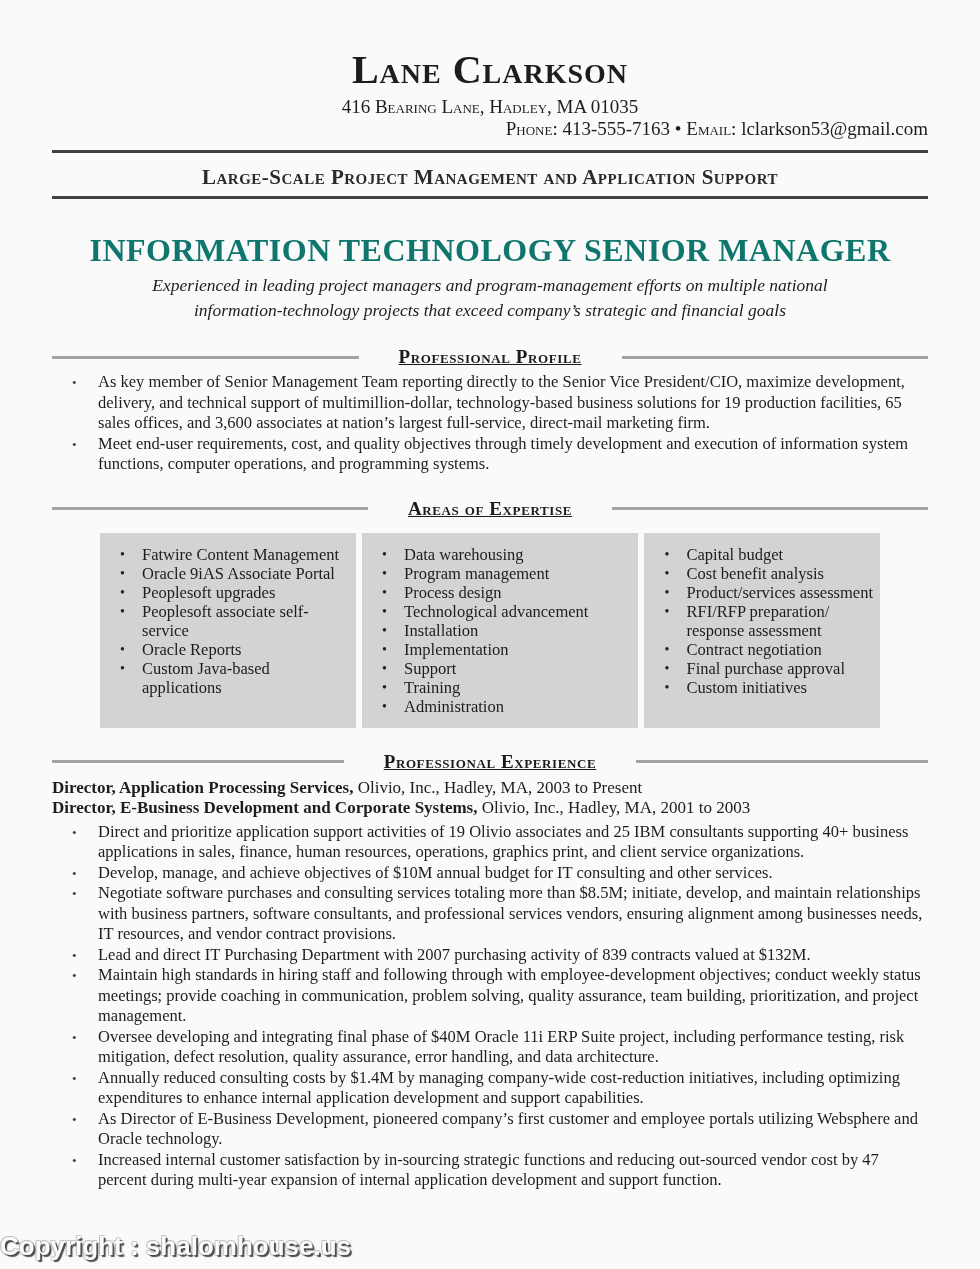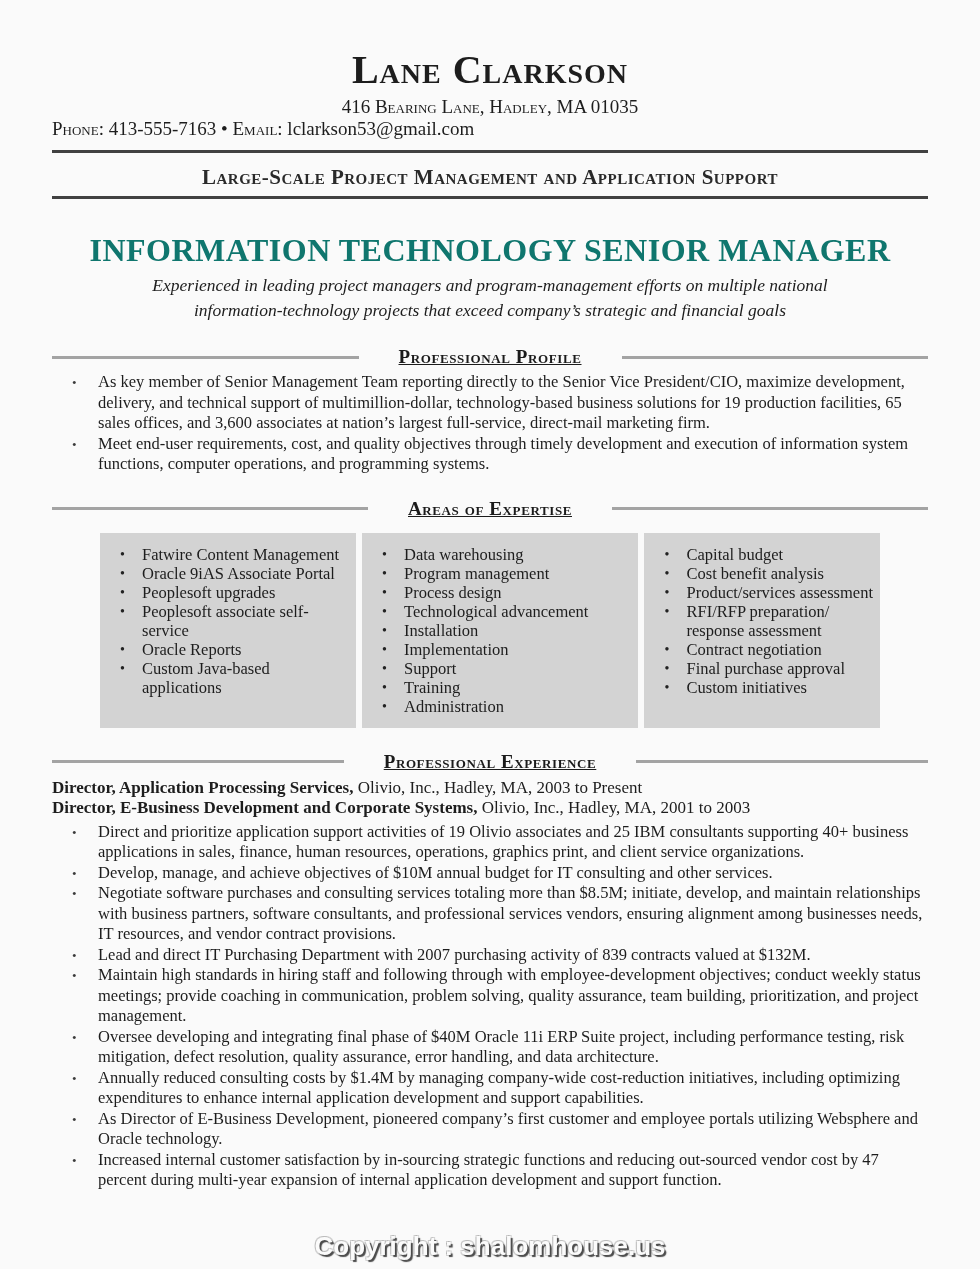"Phone: 413-555-7163 • Email:" .hdr-contact { text-align: left -> right }
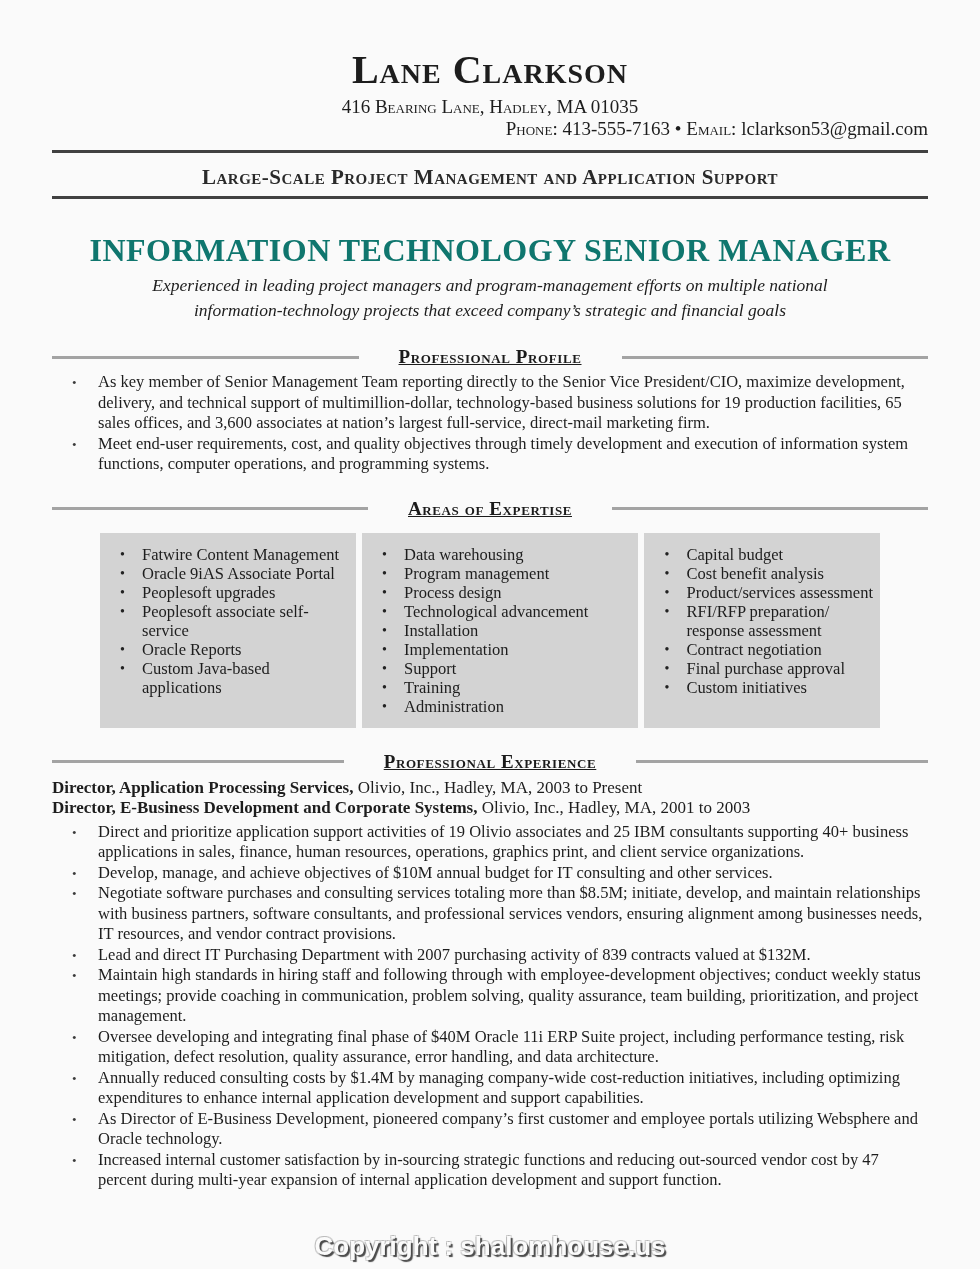"Copyright : shalomhouse.us" .copyright { text-align: center -> none }
